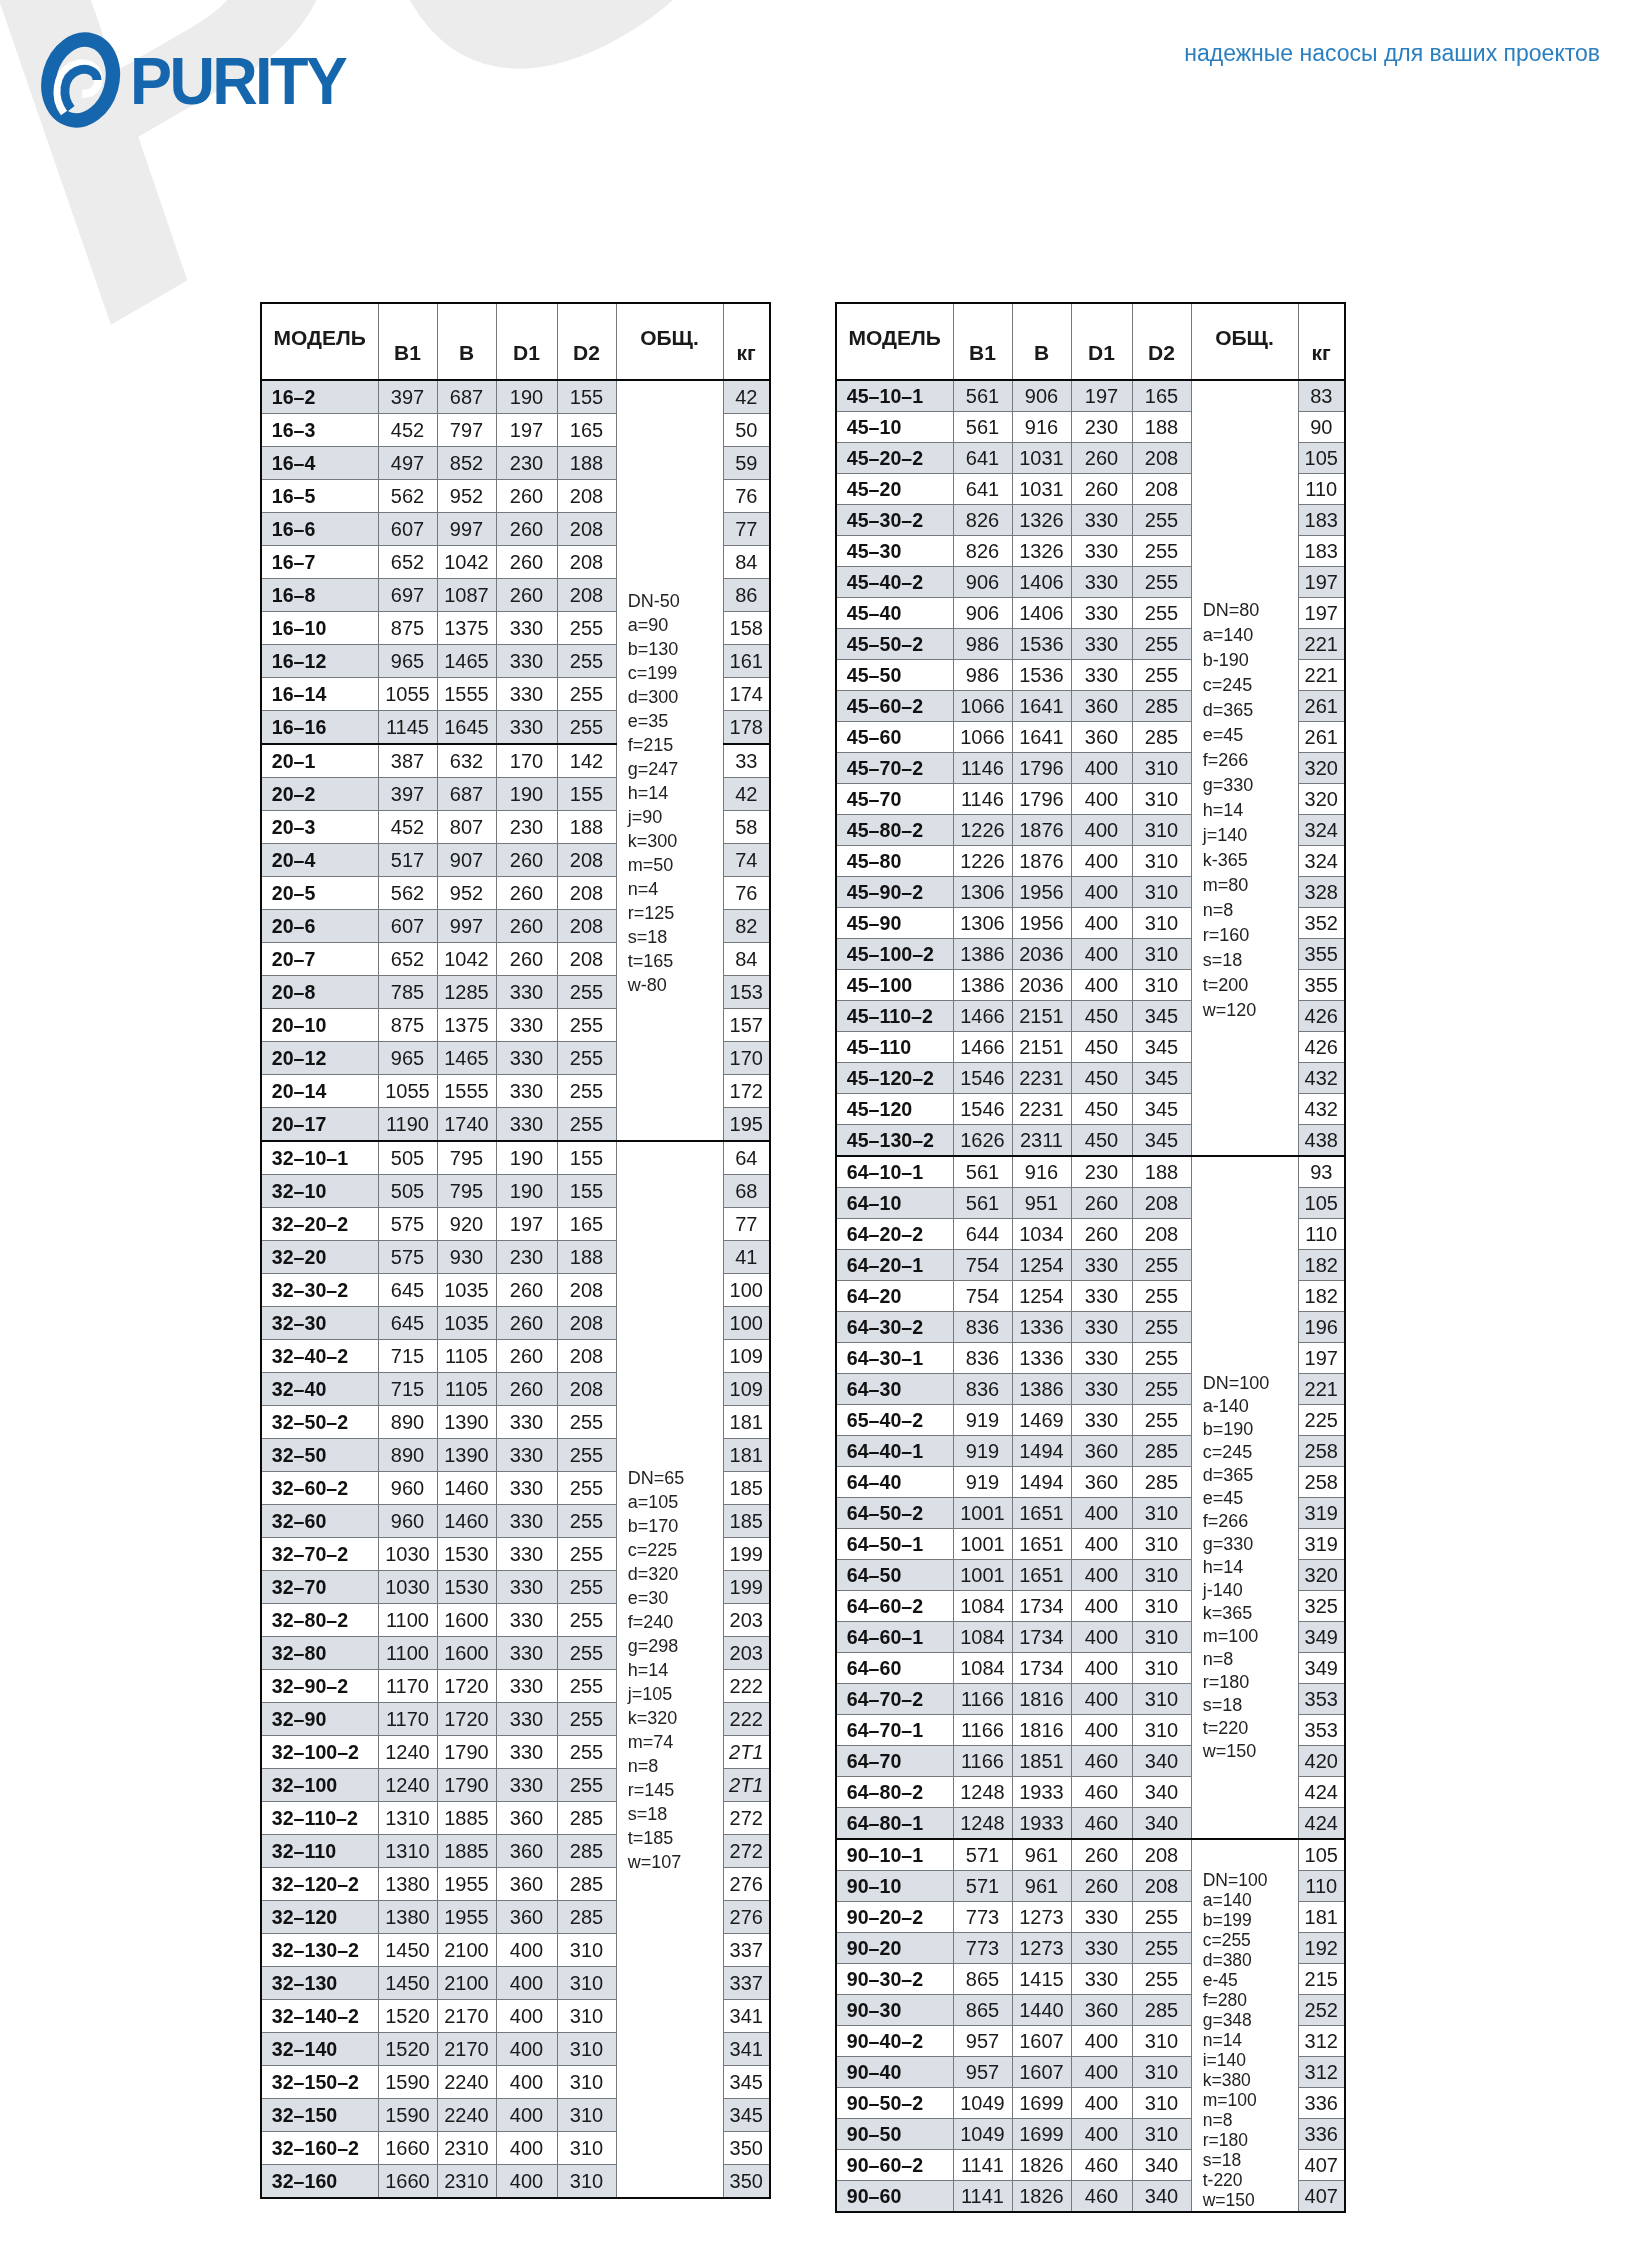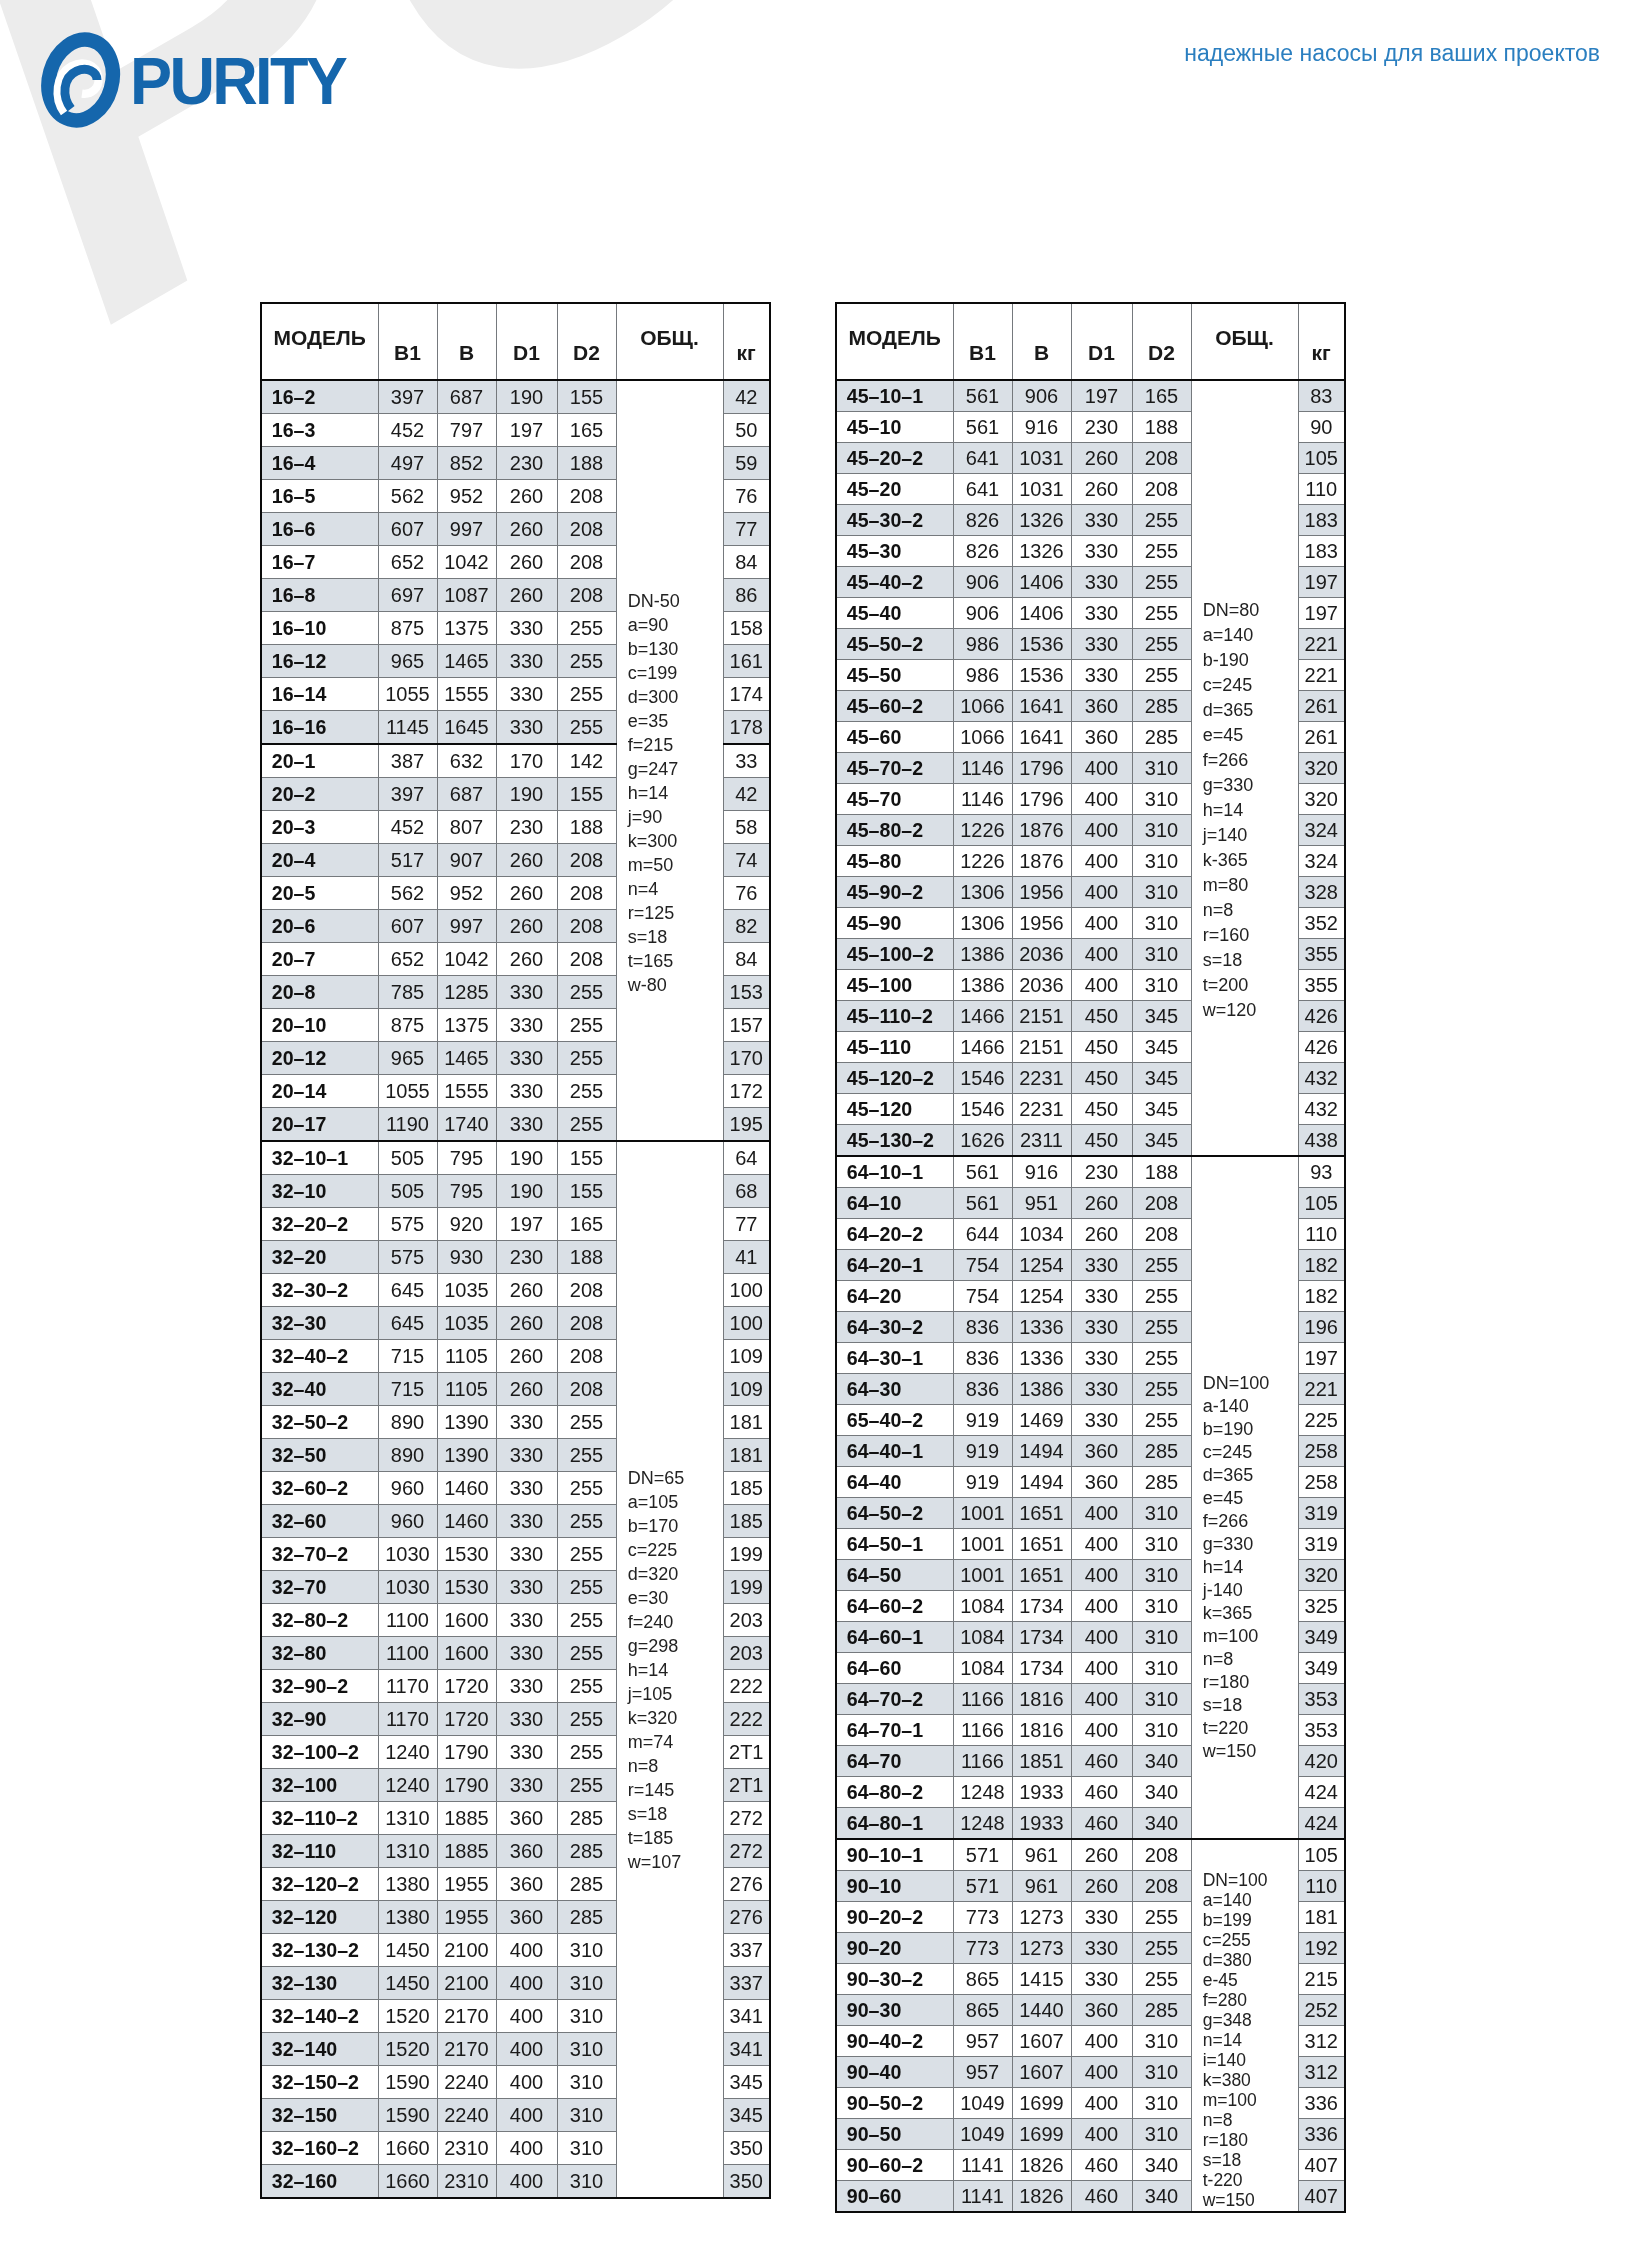"2T1" .spec td.ital { font-style: none -> italic }
